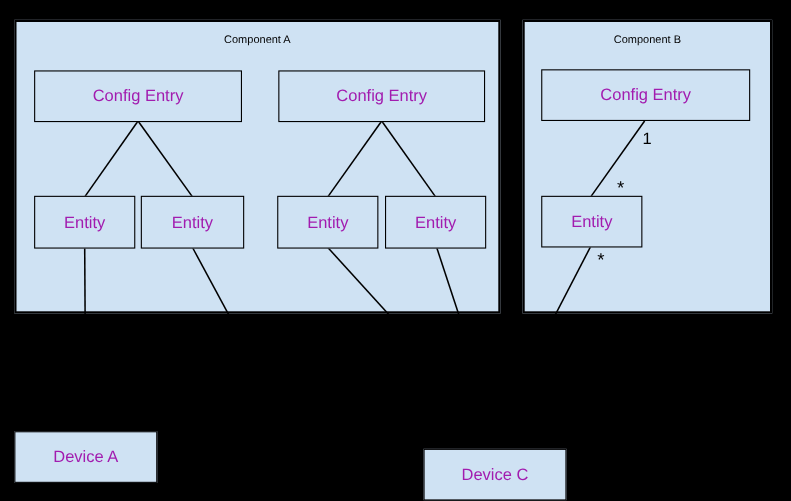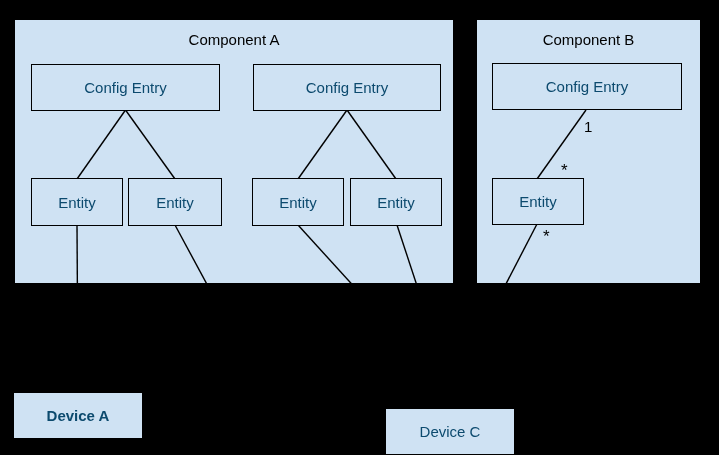"Component A" .component-title { font-size: 15px -> 10px }
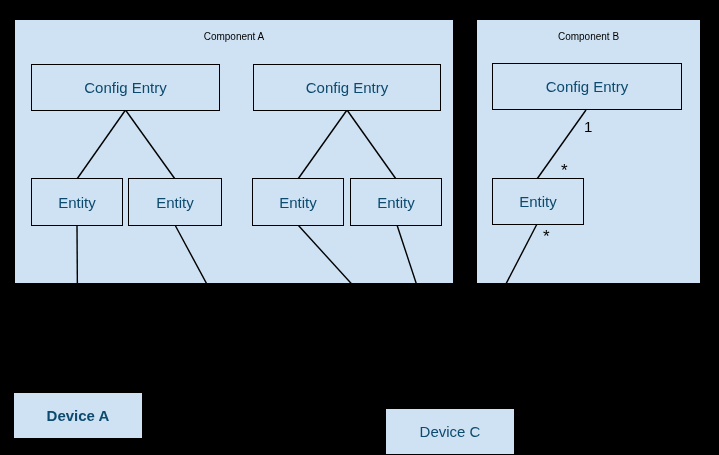"Config Entry" .box { color: #0c4a6e -> #a21caf }
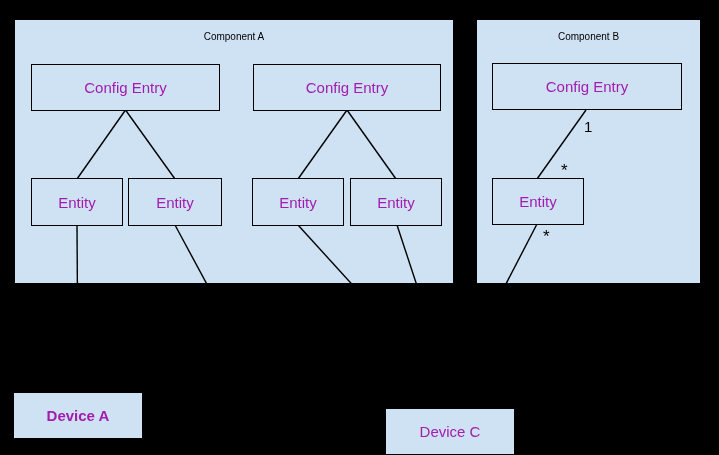"Device A" #device-a { font-weight: bold -> none }
